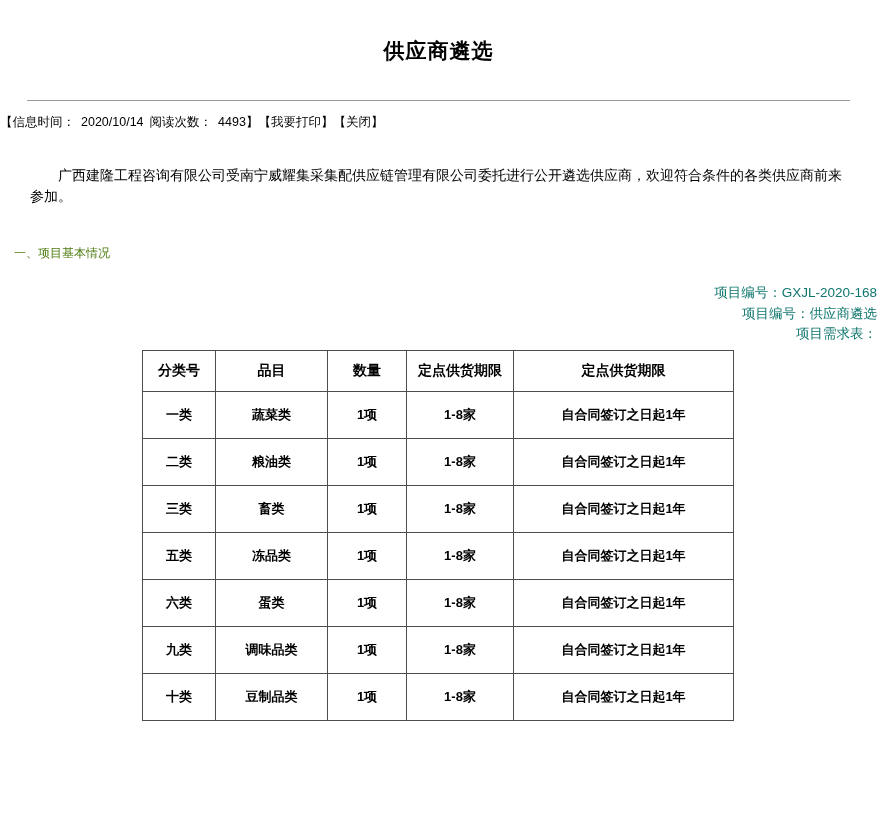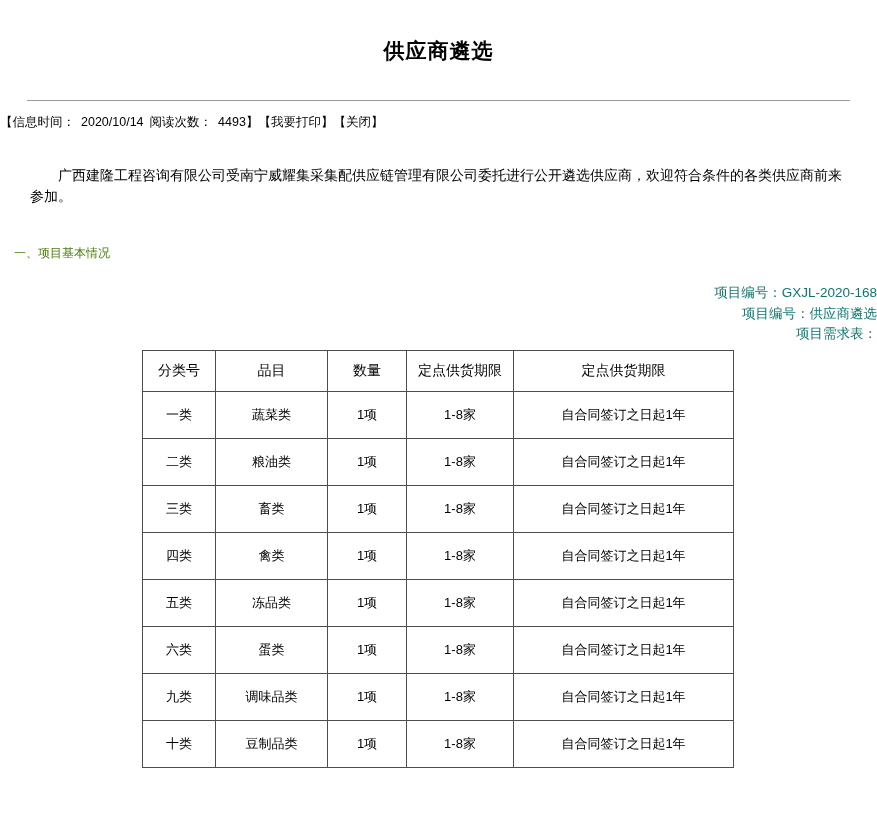"分类号" table.req-table th { font-weight: normal -> bold }
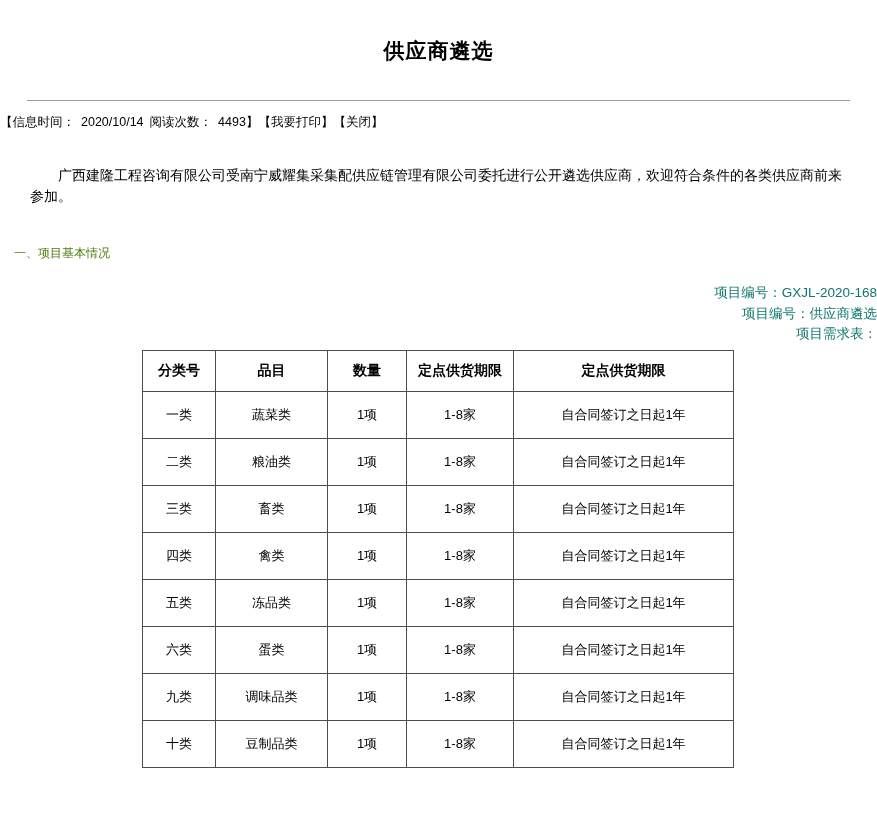"一类" table.req-table td { font-weight: normal -> bold }
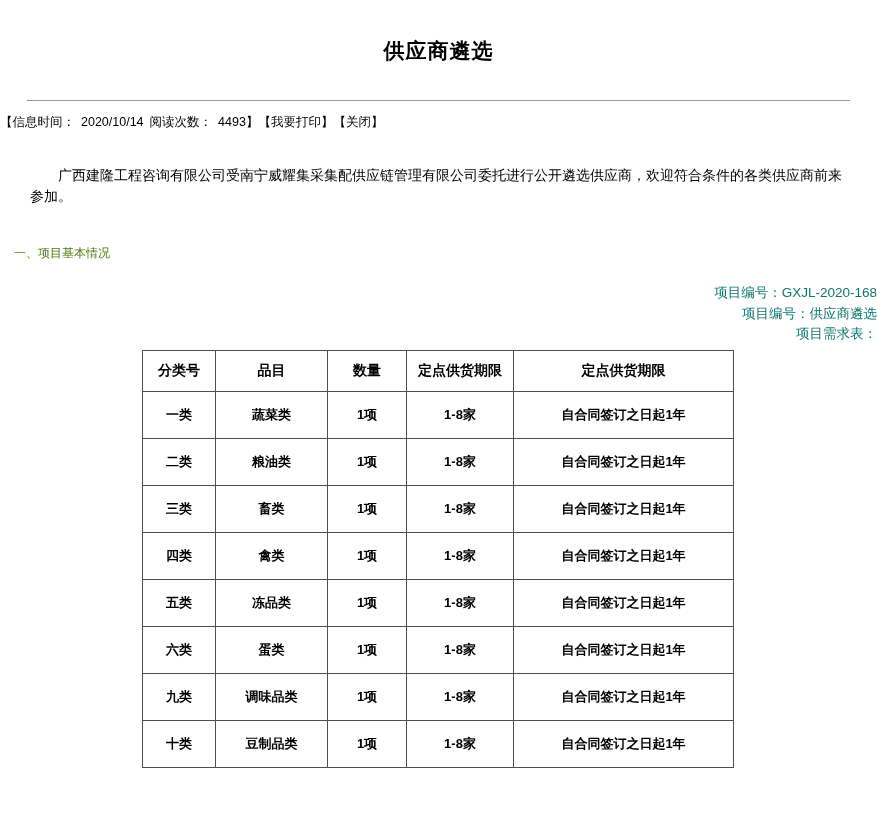"四类" tr { html: <tr> <td>四类</td> <td>禽类</td> <td>1项</td> <td>1-8家</td> <td>自合同签订之日起1年</td> </tr> -> none }
